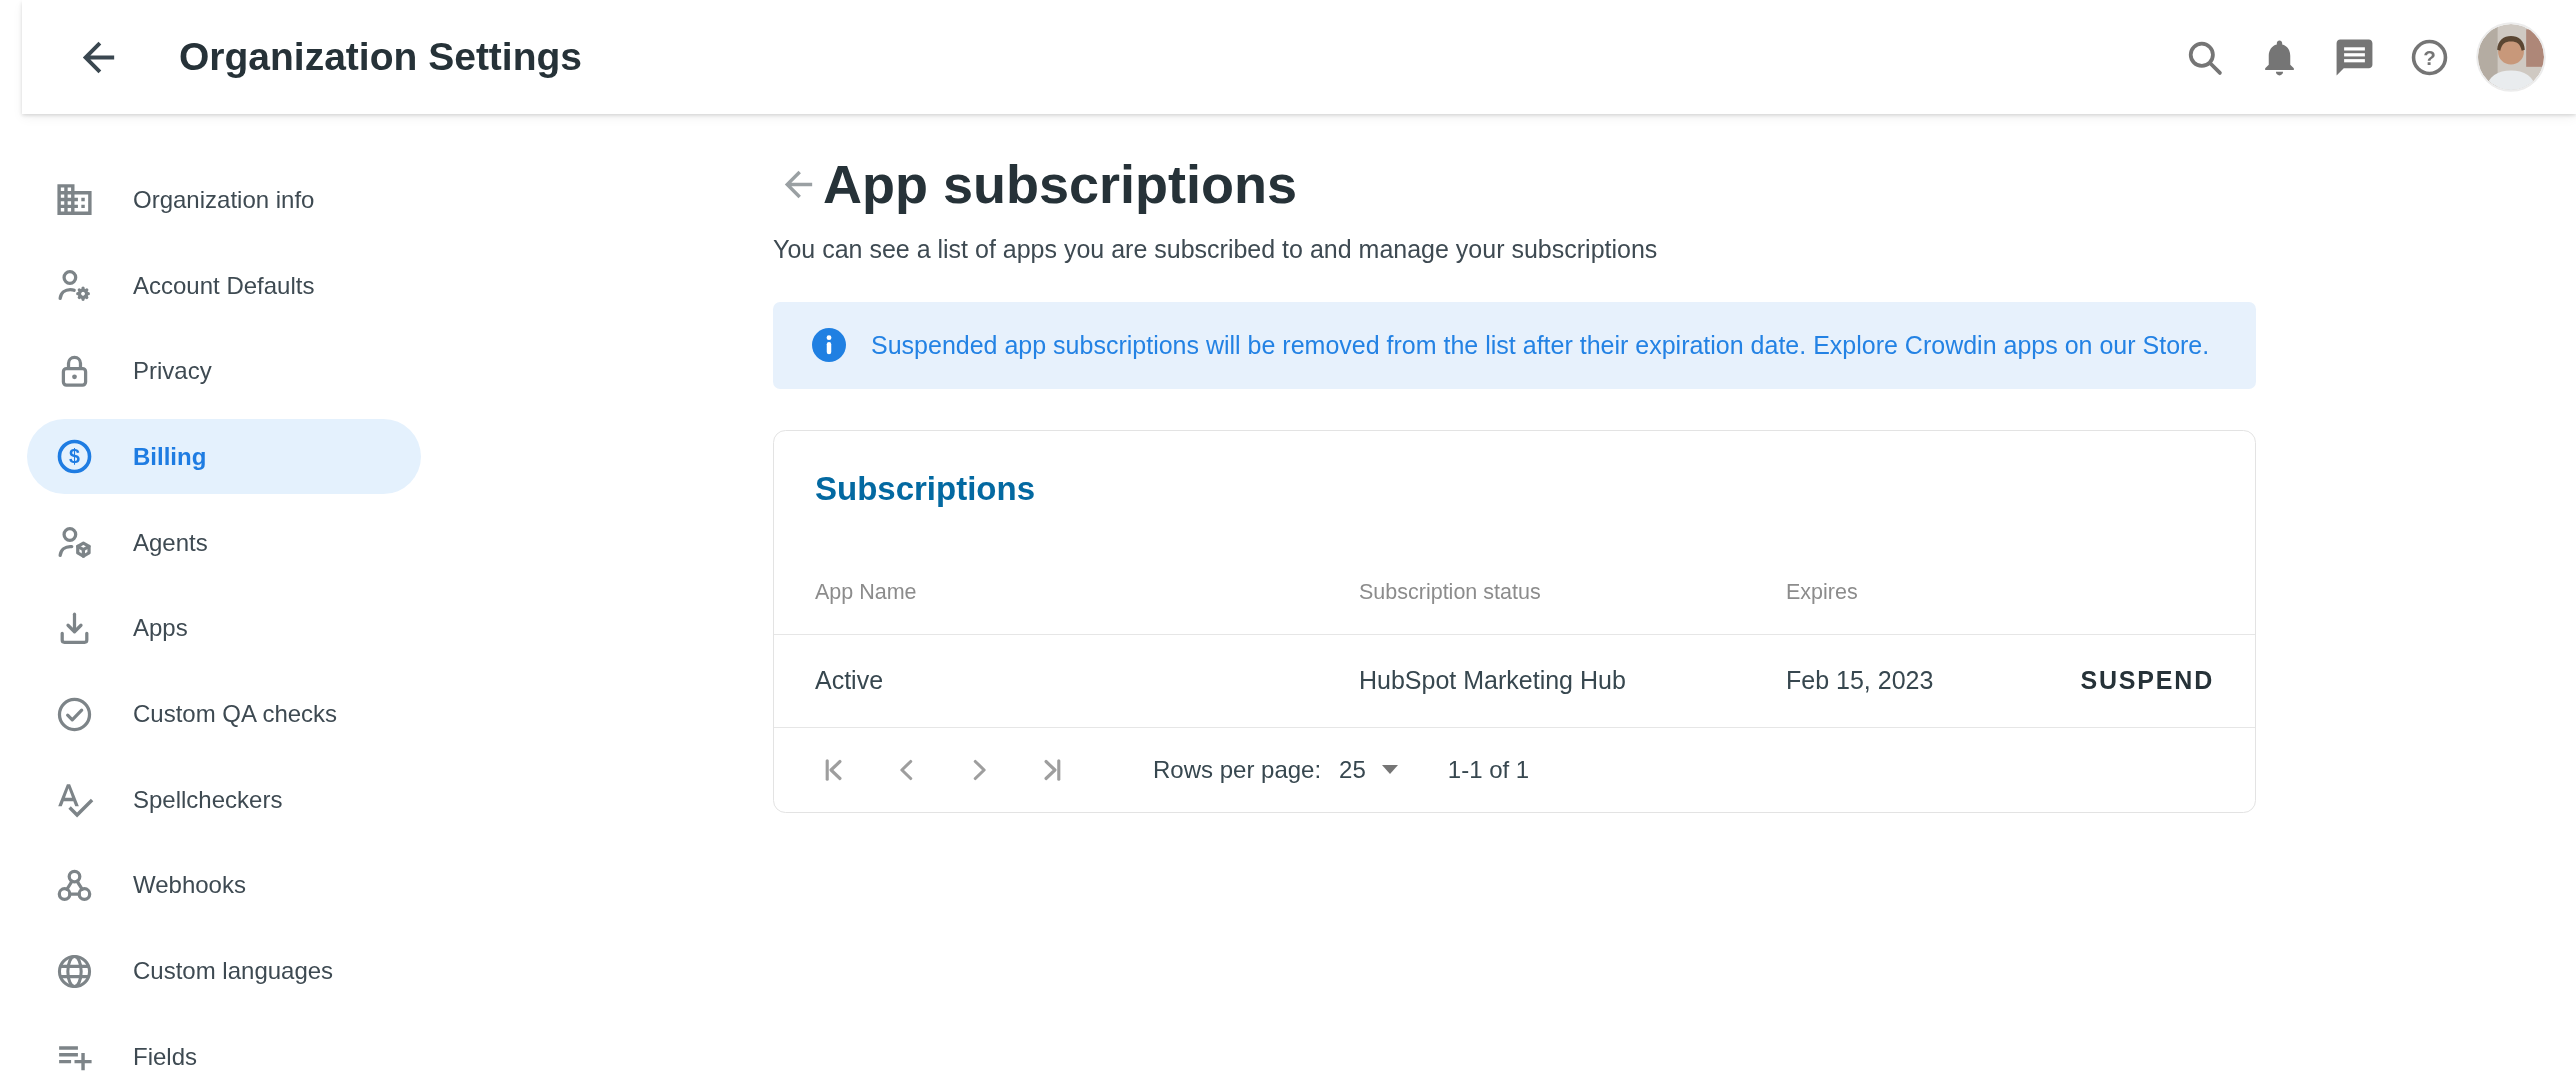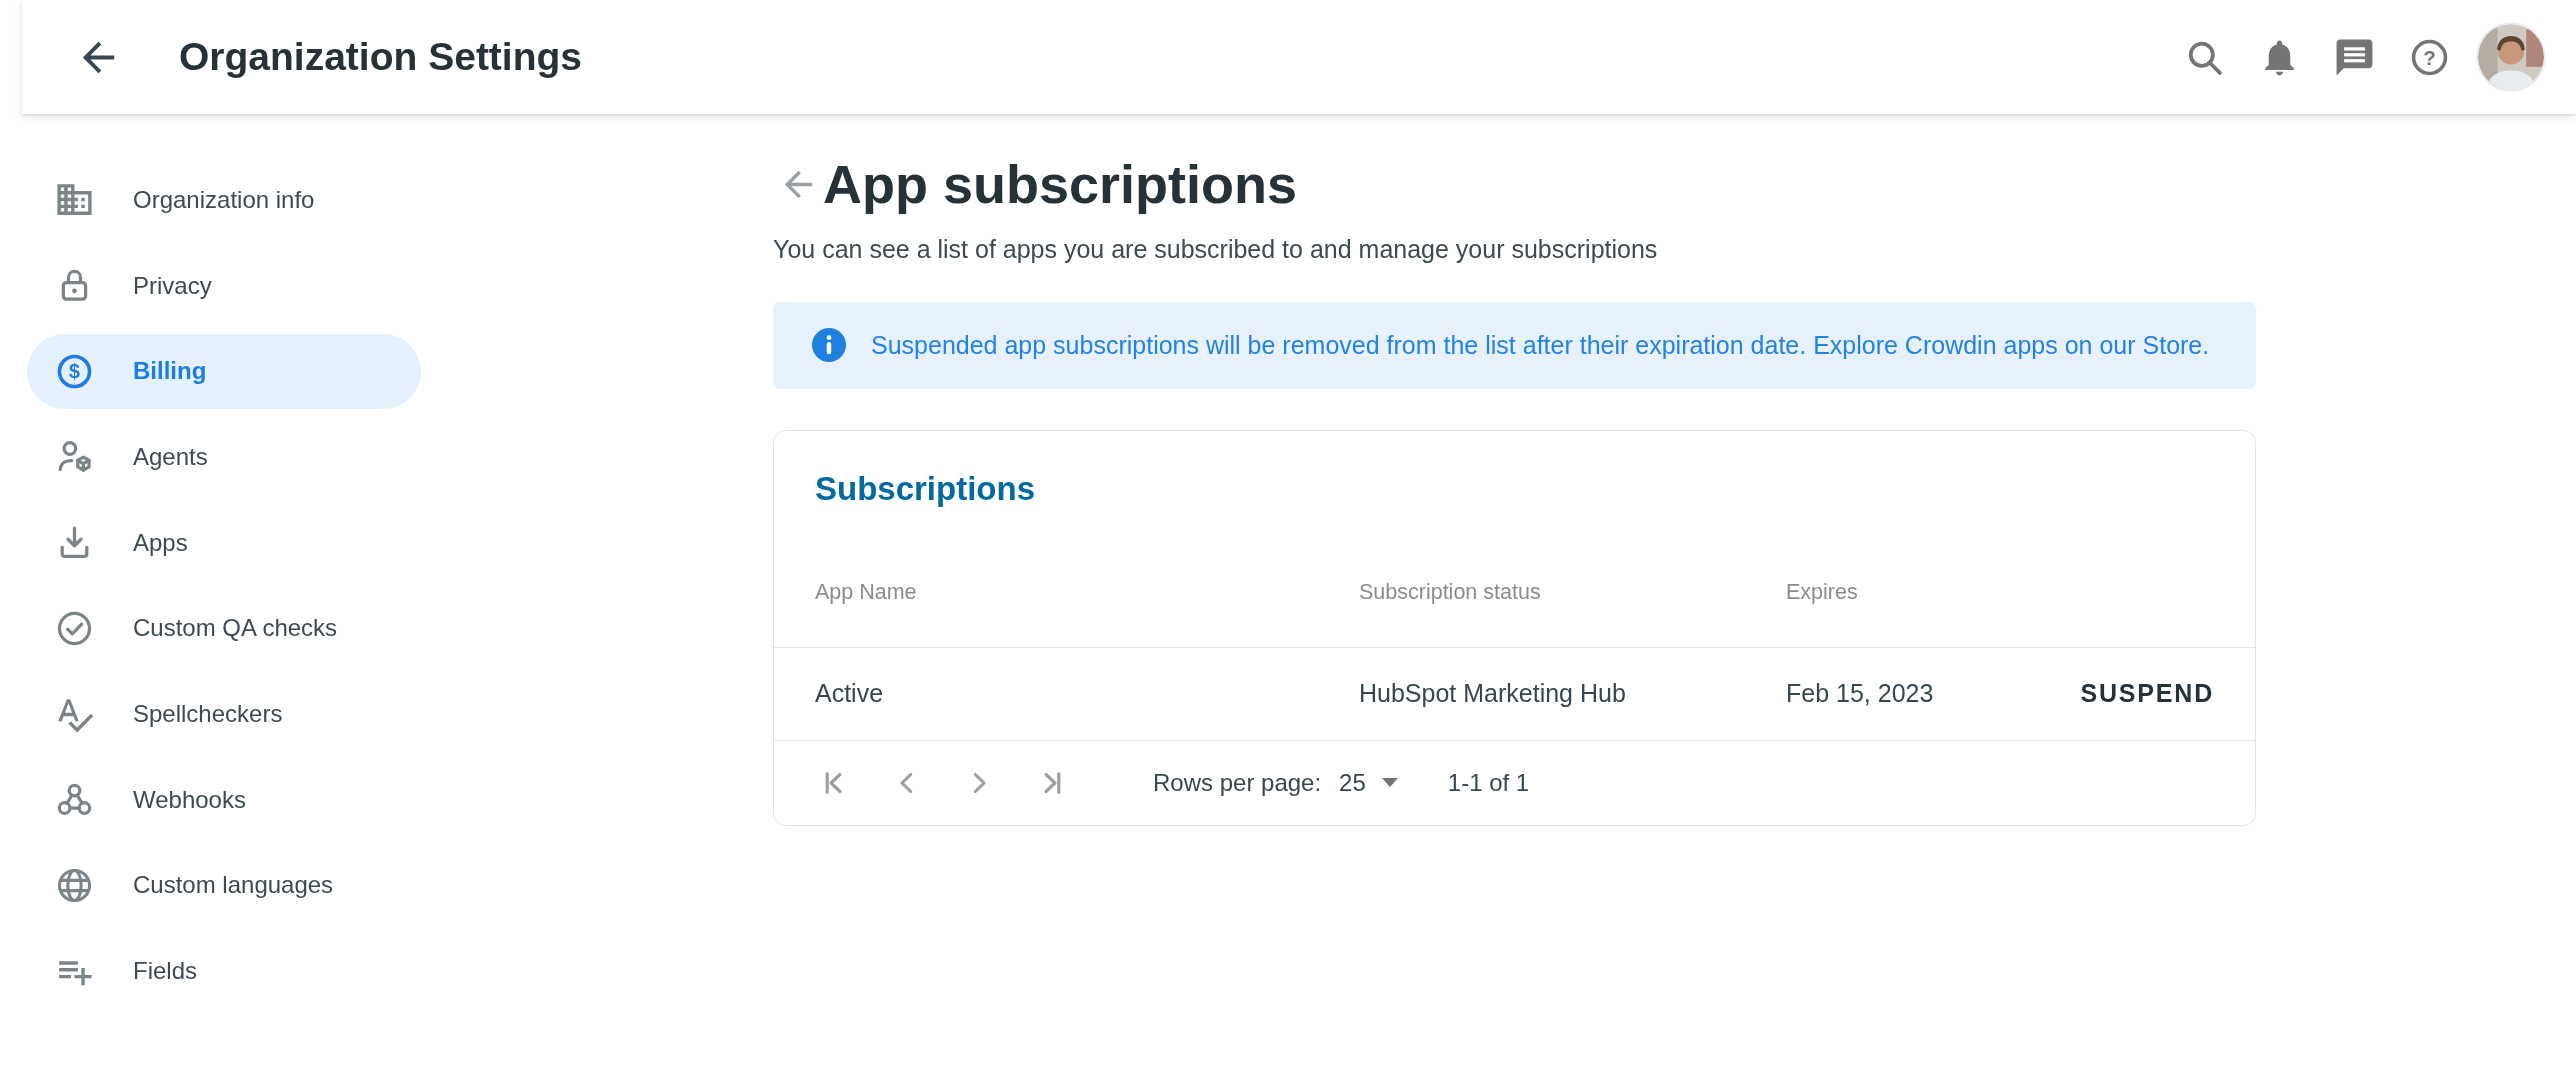"Account Defaults" div.nav-item { html: none -> <div> <span> <svg> <circle></circle> <path></path> <circle></circle> <path></path> </svg> </span> <span>Account Defaults</span> </div> }
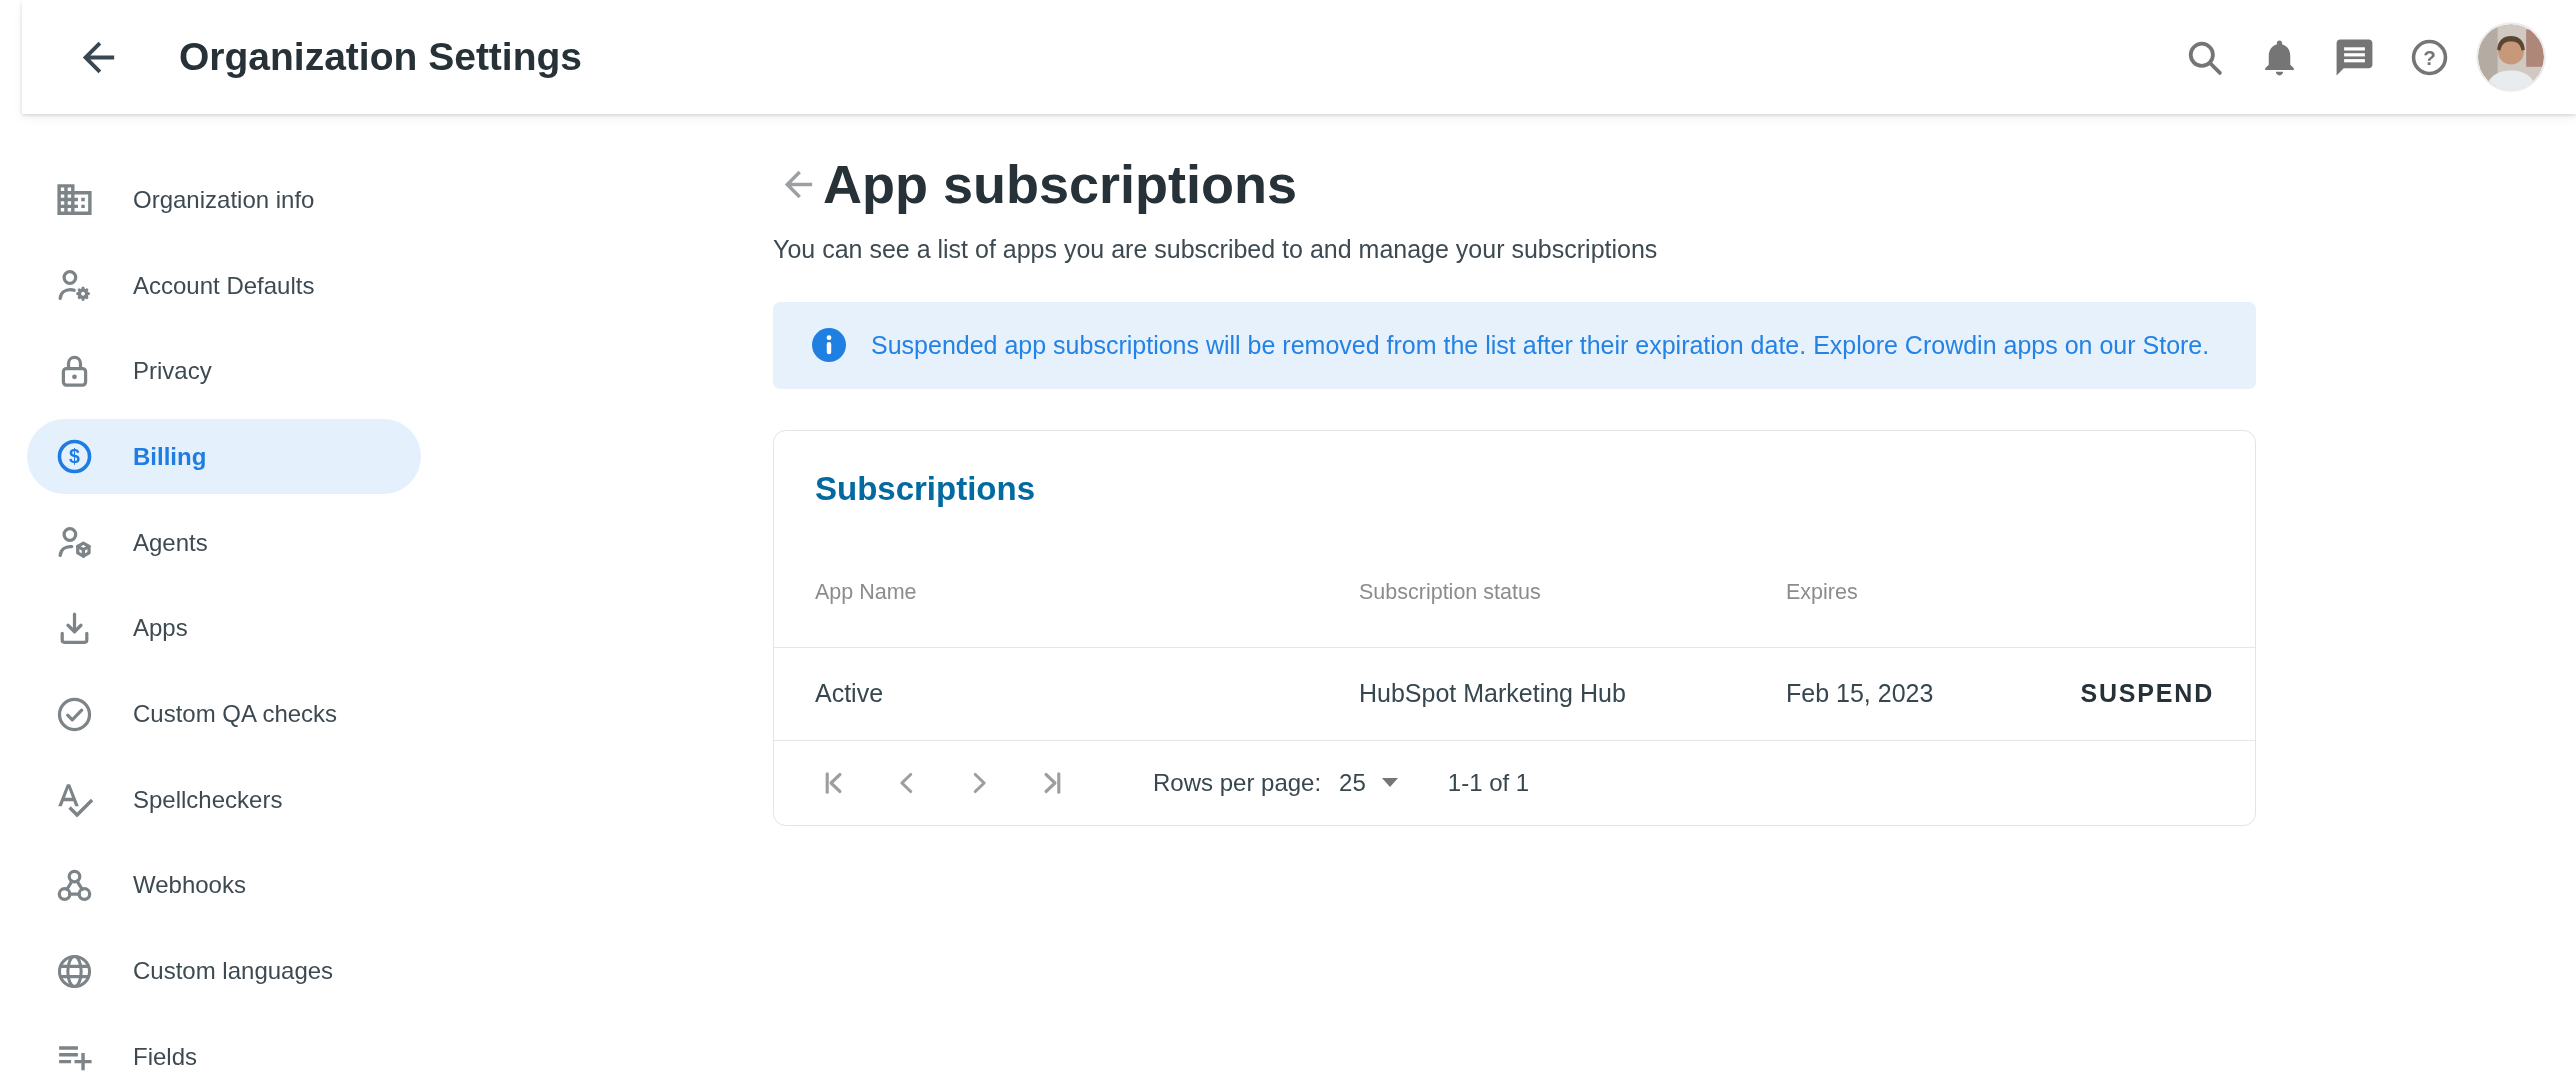"App Name" .thead { padding-bottom: 42px -> 29px }
